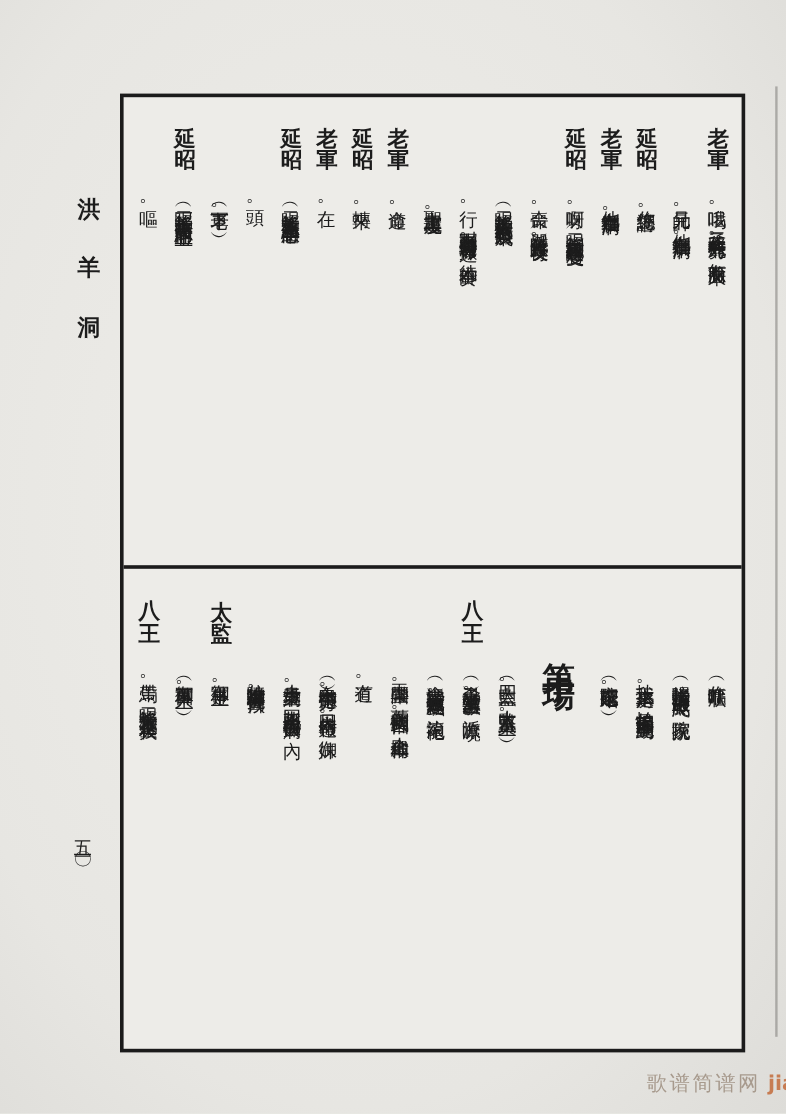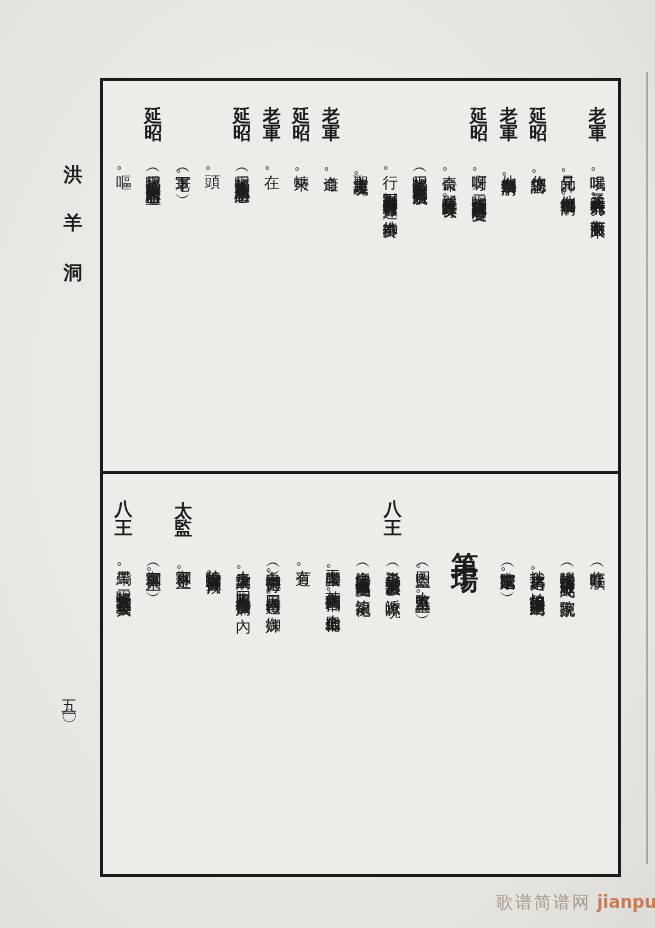"歌谱简谱网" span.wm-name { margin-left: none -> 43px }
